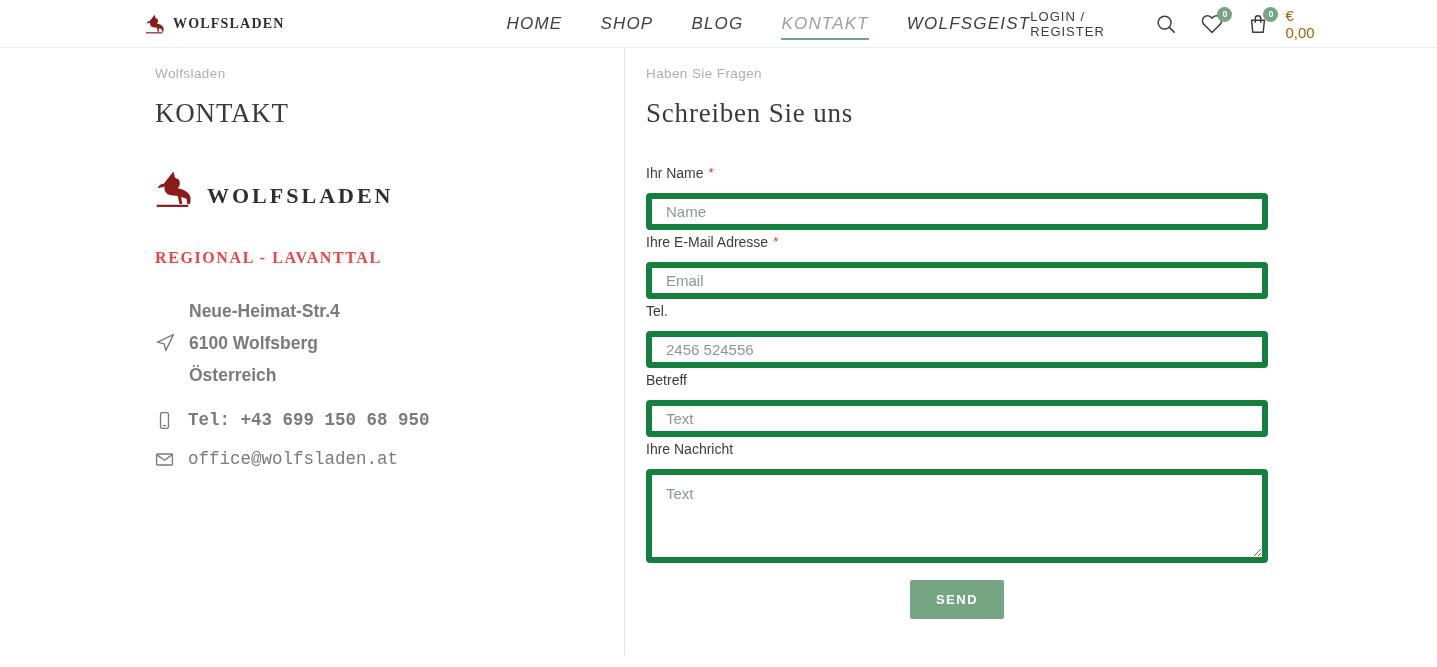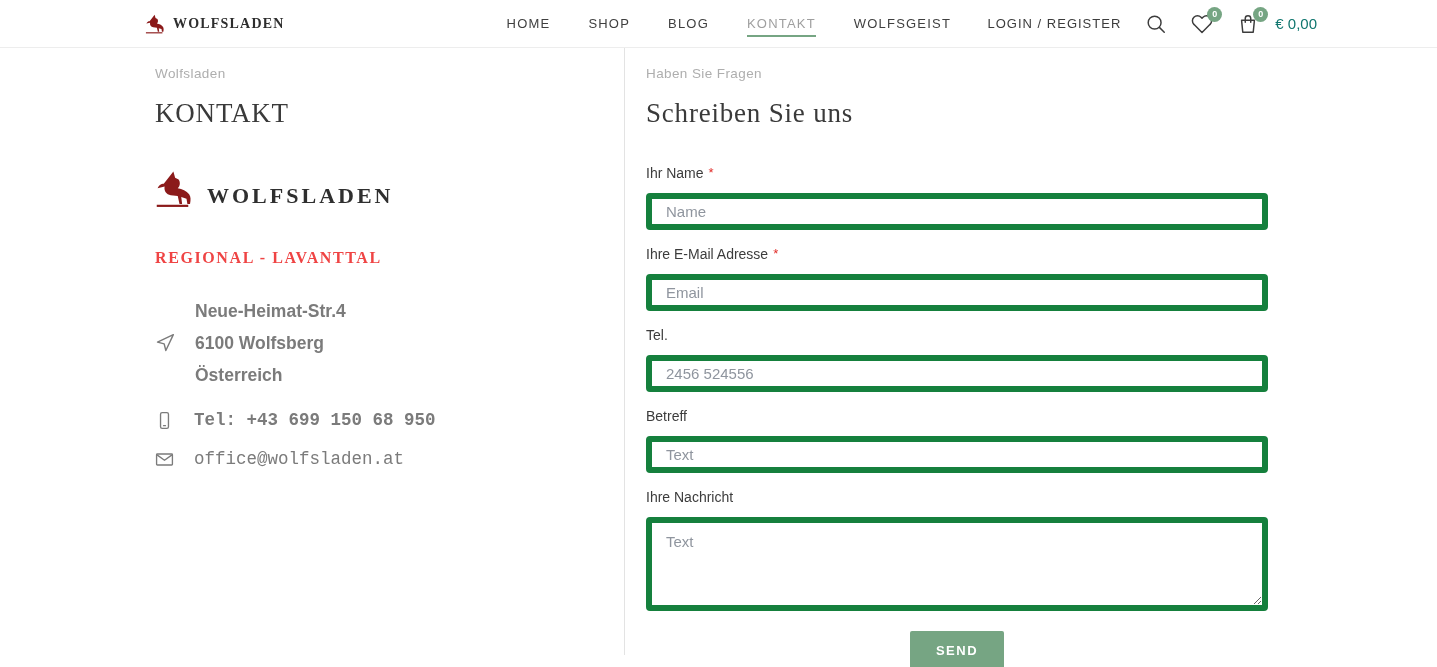"HOME" .nav-item { font-size: 13px -> 17px; font-style: none -> italic }
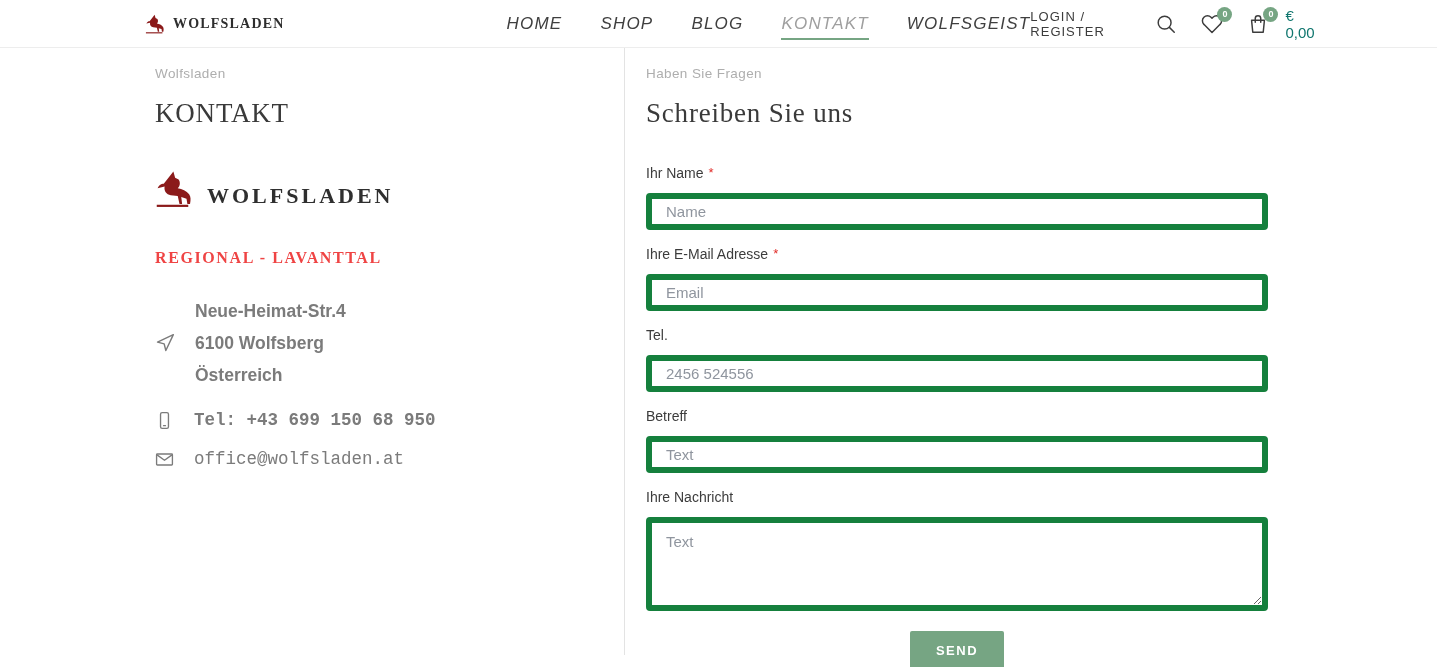"€ 0,00" .cart-total { color: #0f766e -> #a16207 }
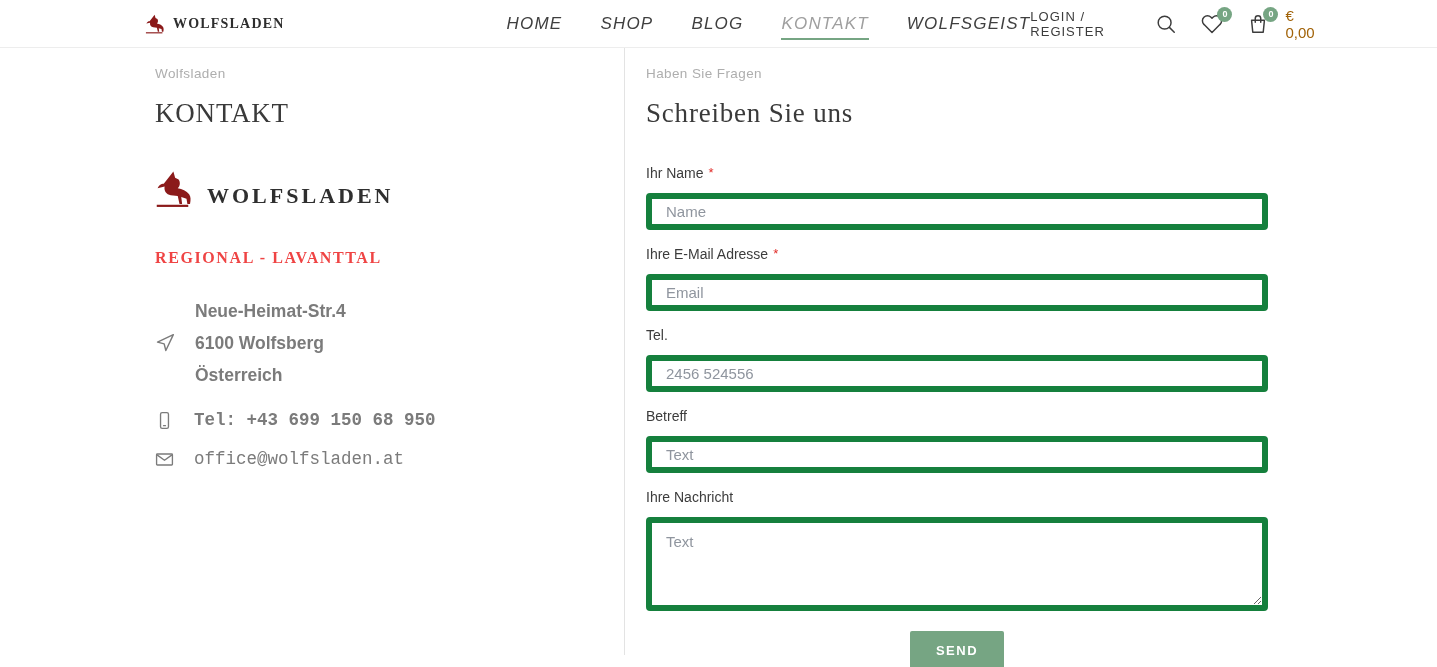"Ihr Name *" .field-group { margin-bottom: 16px -> 4px }
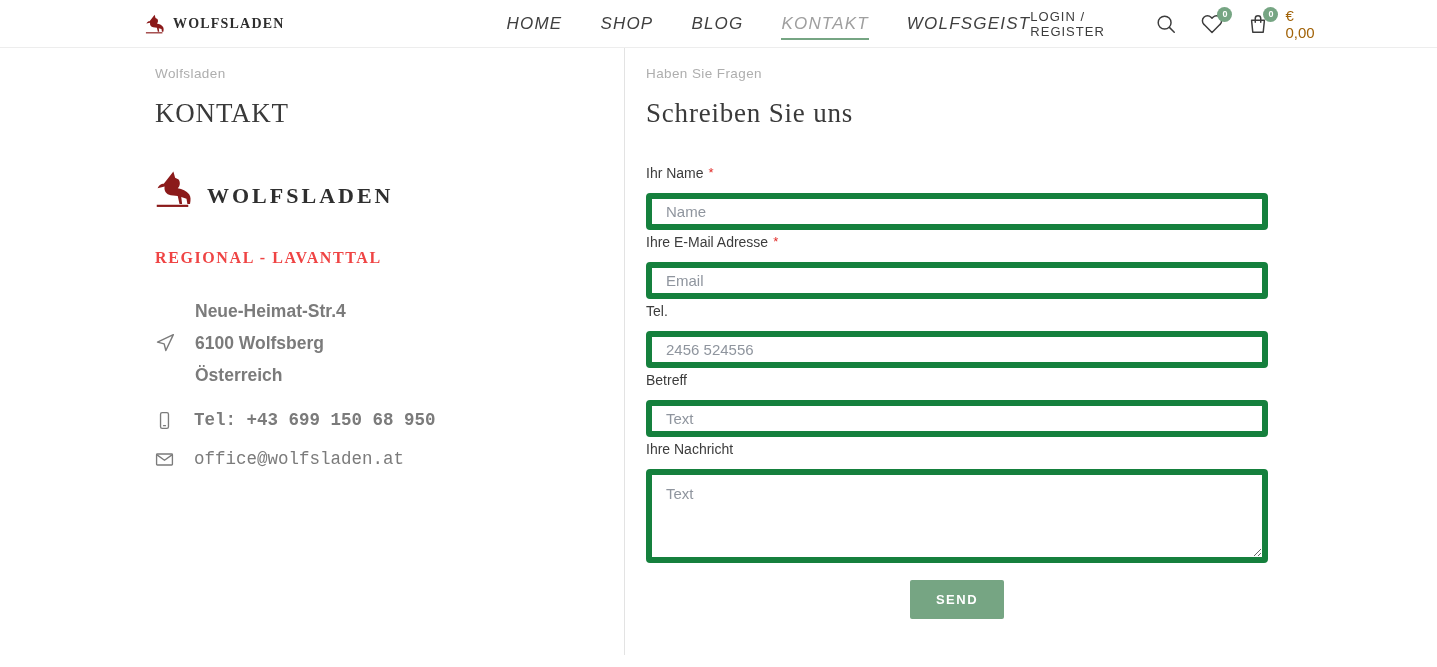"Neue-Heimat-Str.4" .info-row { gap: 20px -> 14px }
